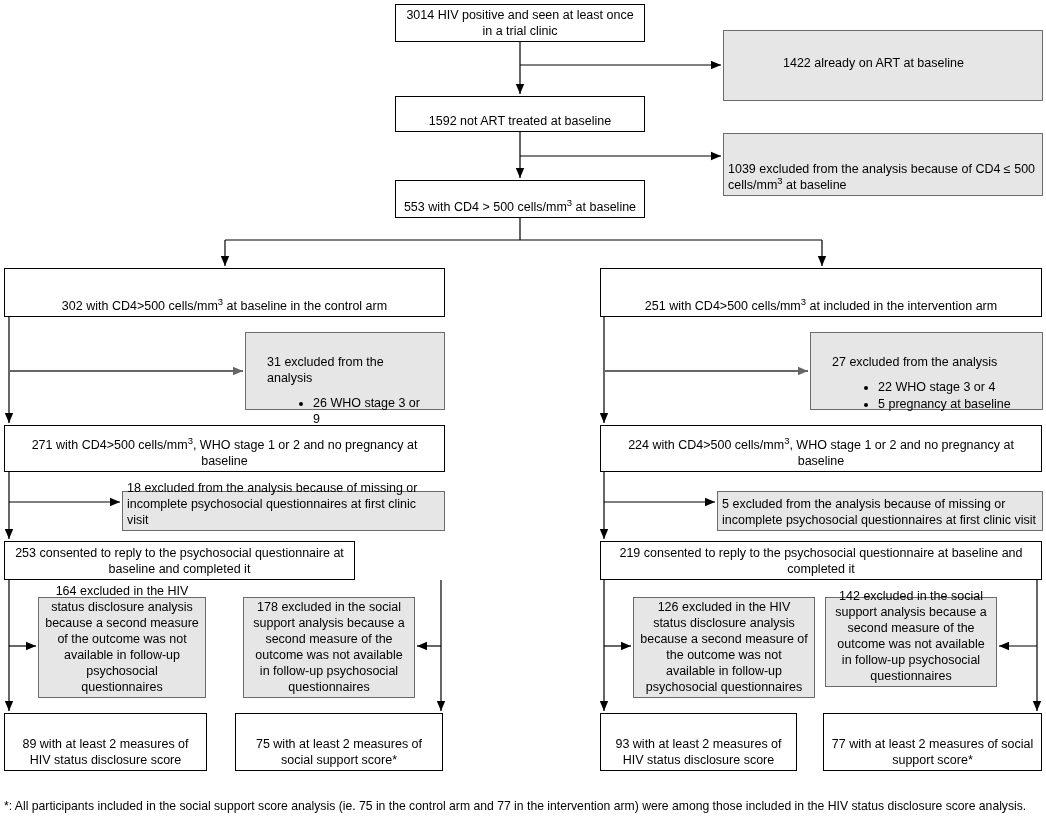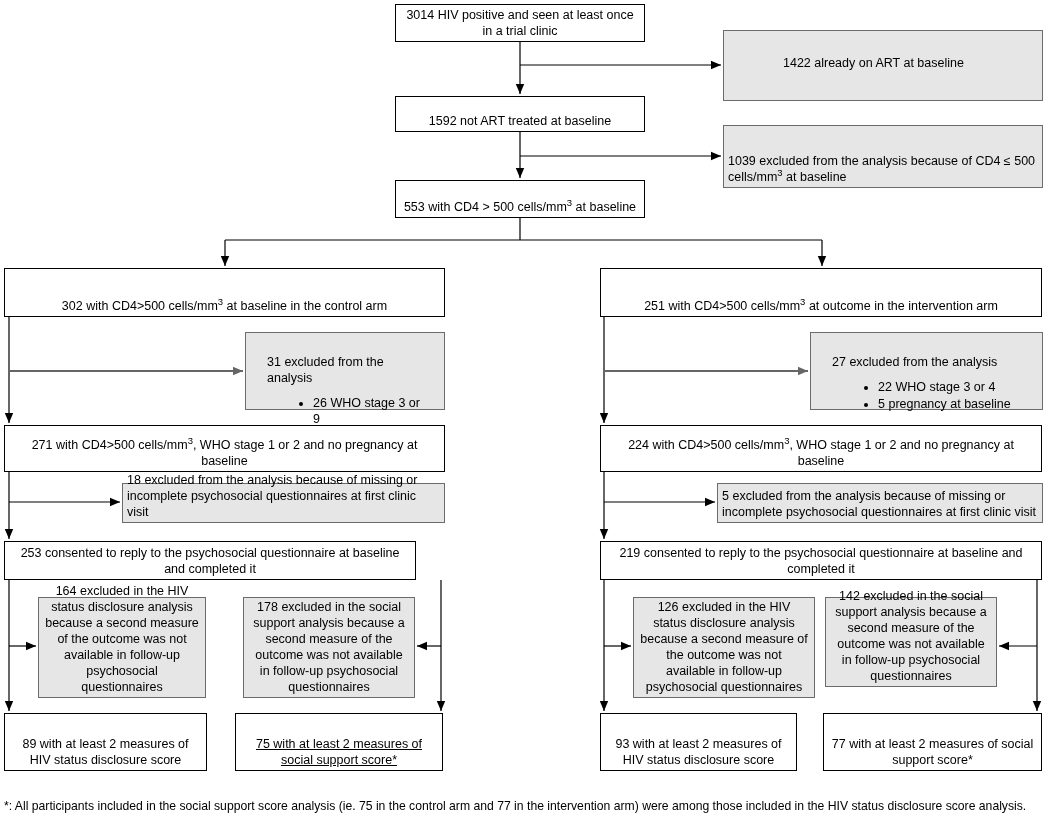"1039 excluded from the analysis" .box.leftalign { margin-top: none -> 8px }
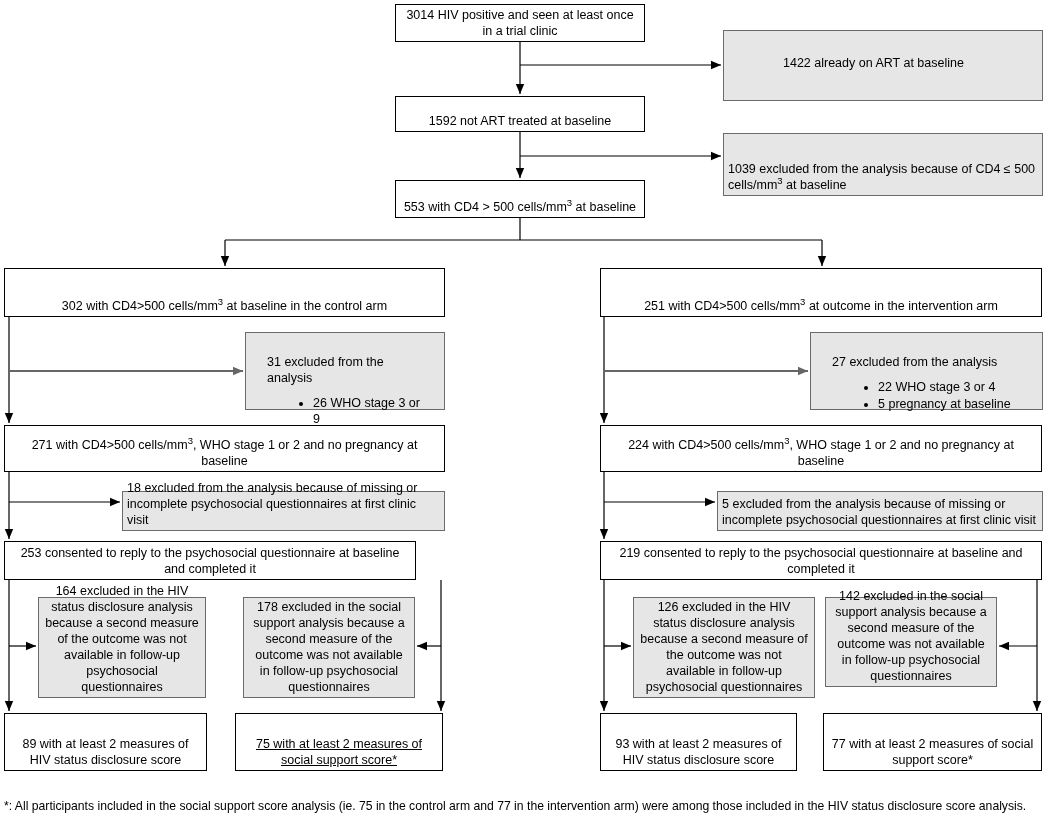"at outcome in the intervention" span { text: outcome -> included }
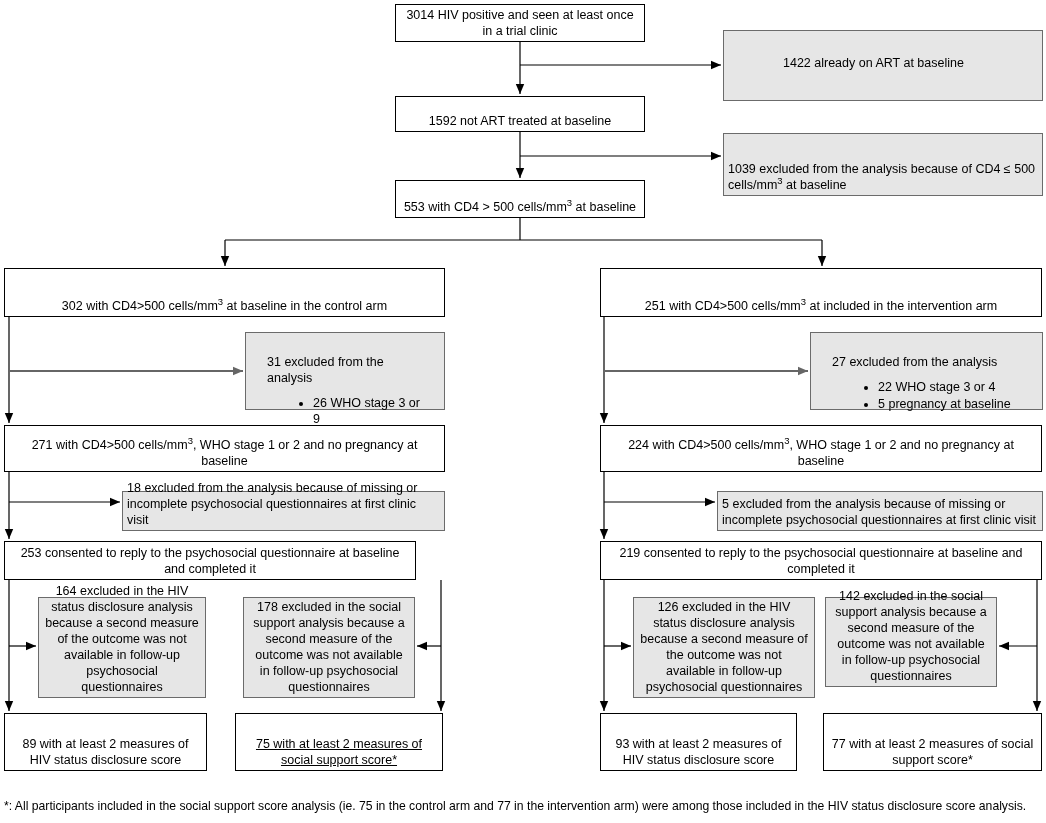"253 consented to reply to" div.box { width: 412px -> 351px }
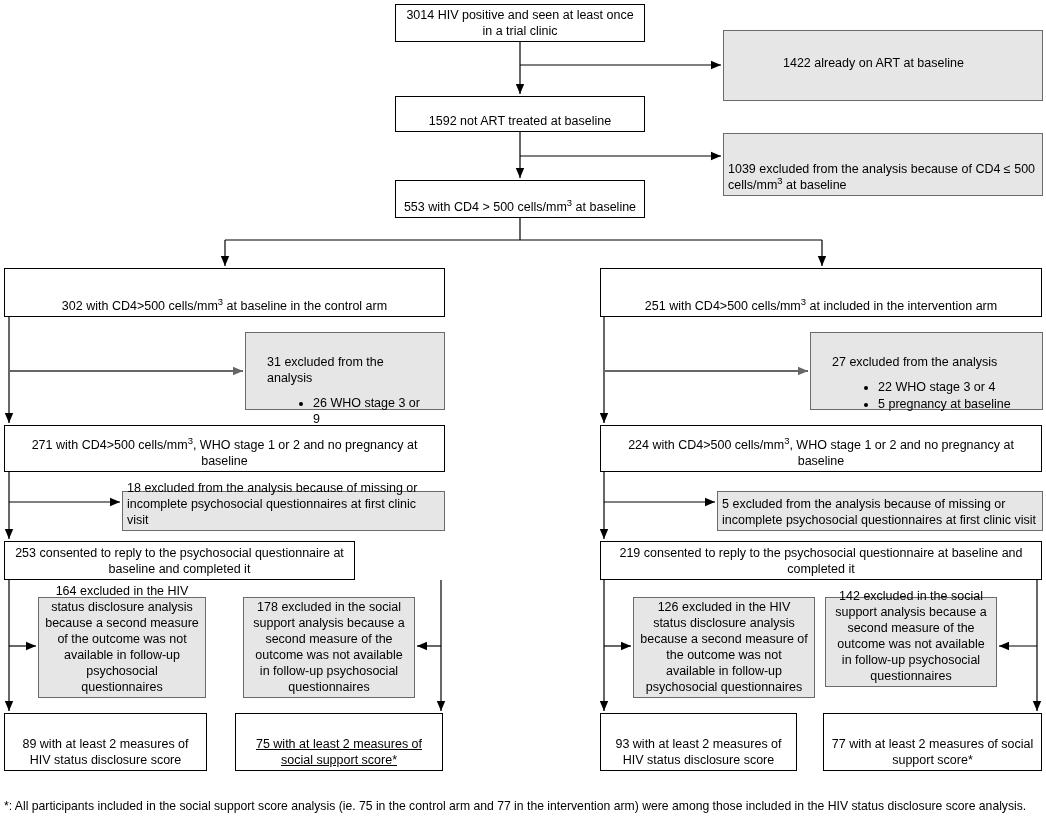"75 with at least 2" div.box { text-decoration: underline -> none }
